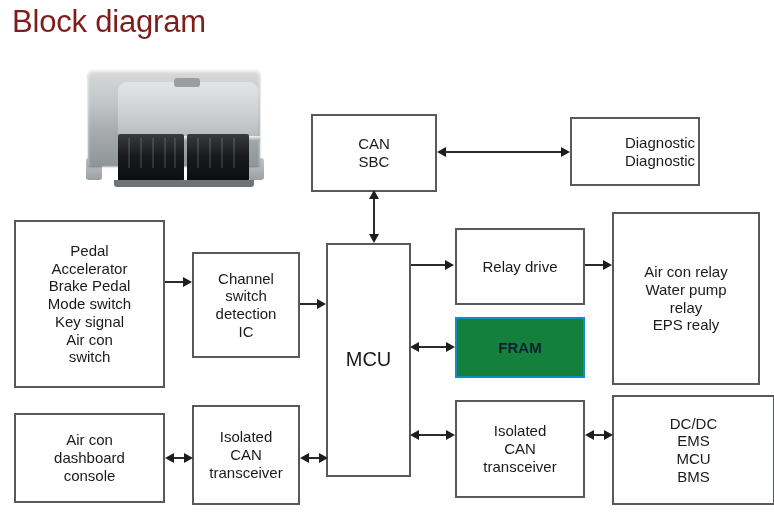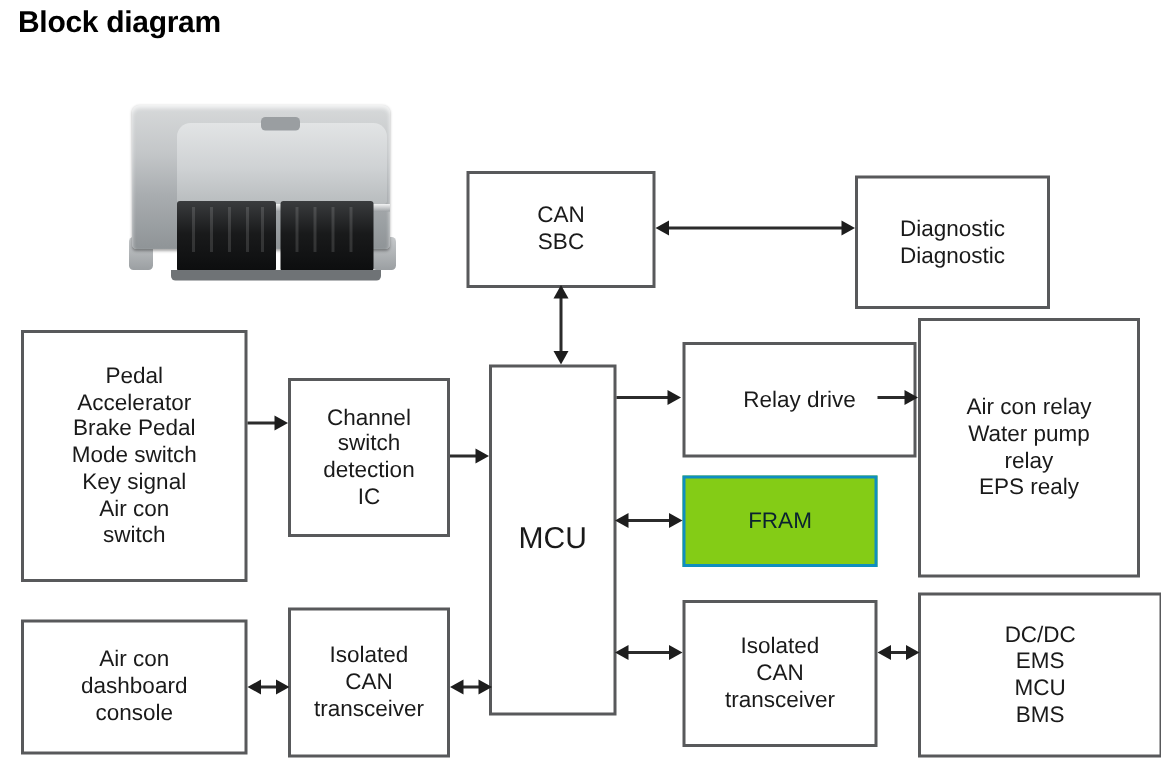"Block diagram" #page-title { color: #000000 -> #7f1d1d; font-size: 20px -> 31px; font-weight: bold -> normal }
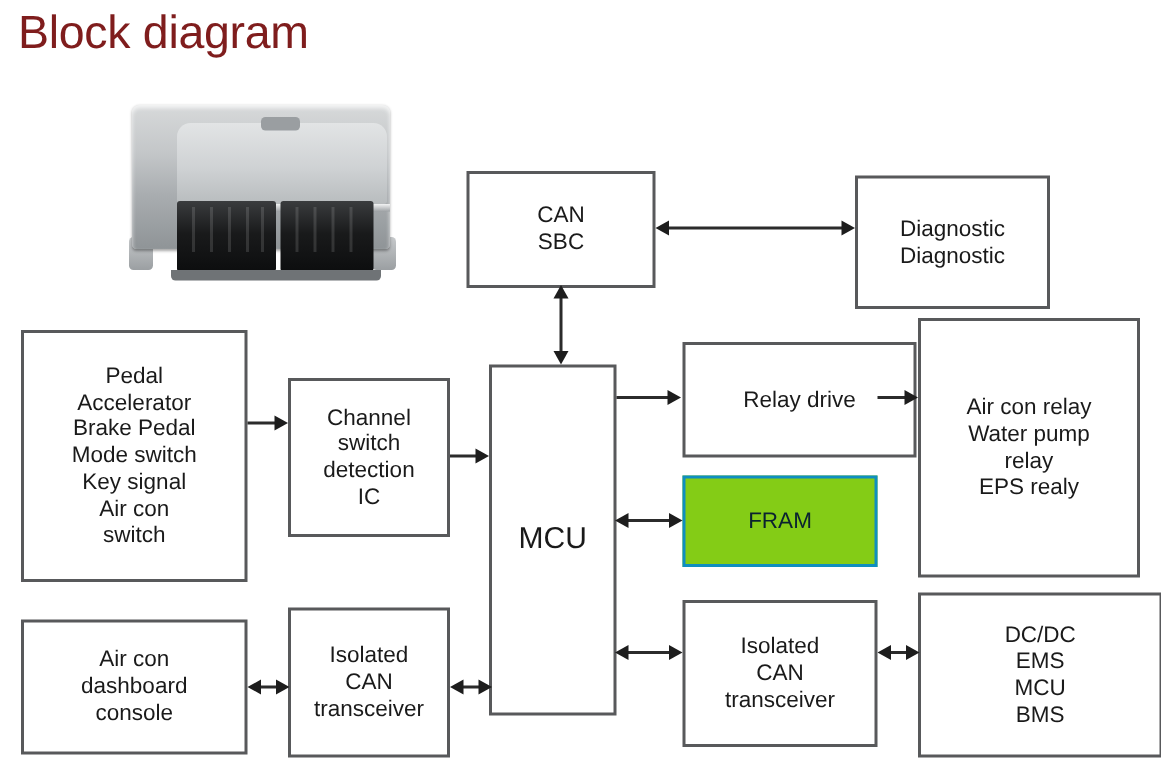"Diagnostic" div.block { height: 89px -> 69px; text-align: none -> right }
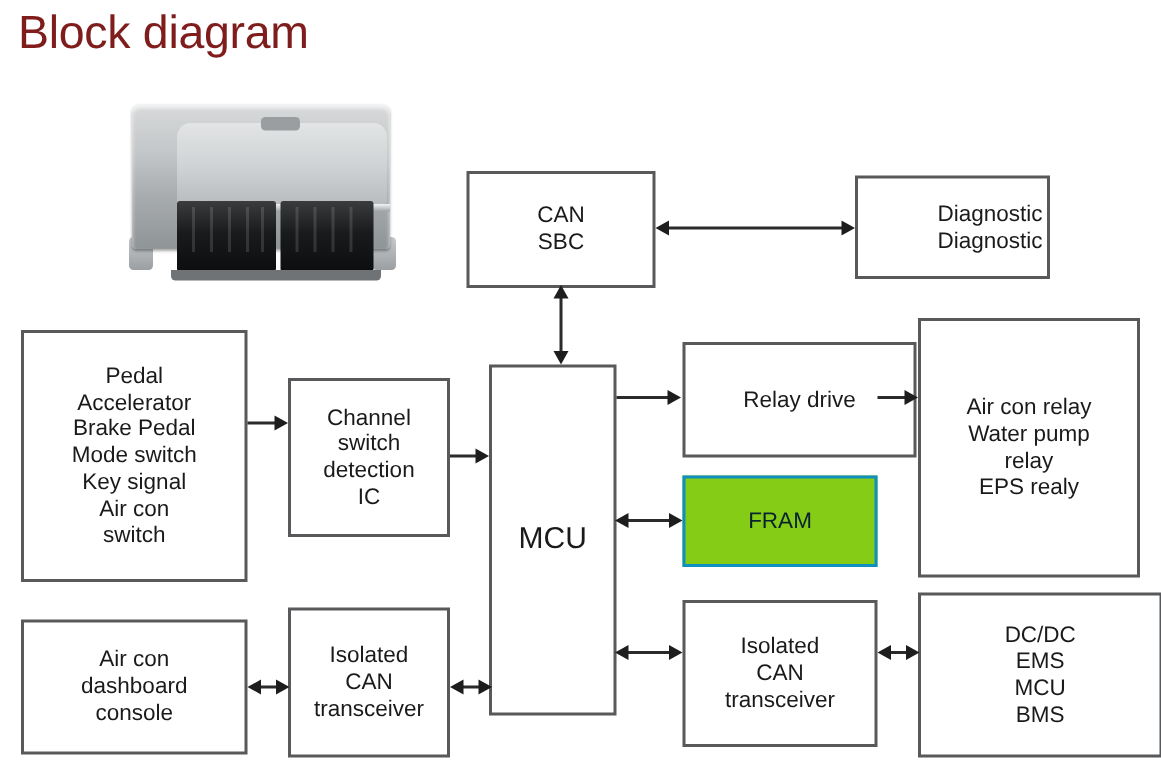"Relay drive" div.block { width: 156px -> 130px }
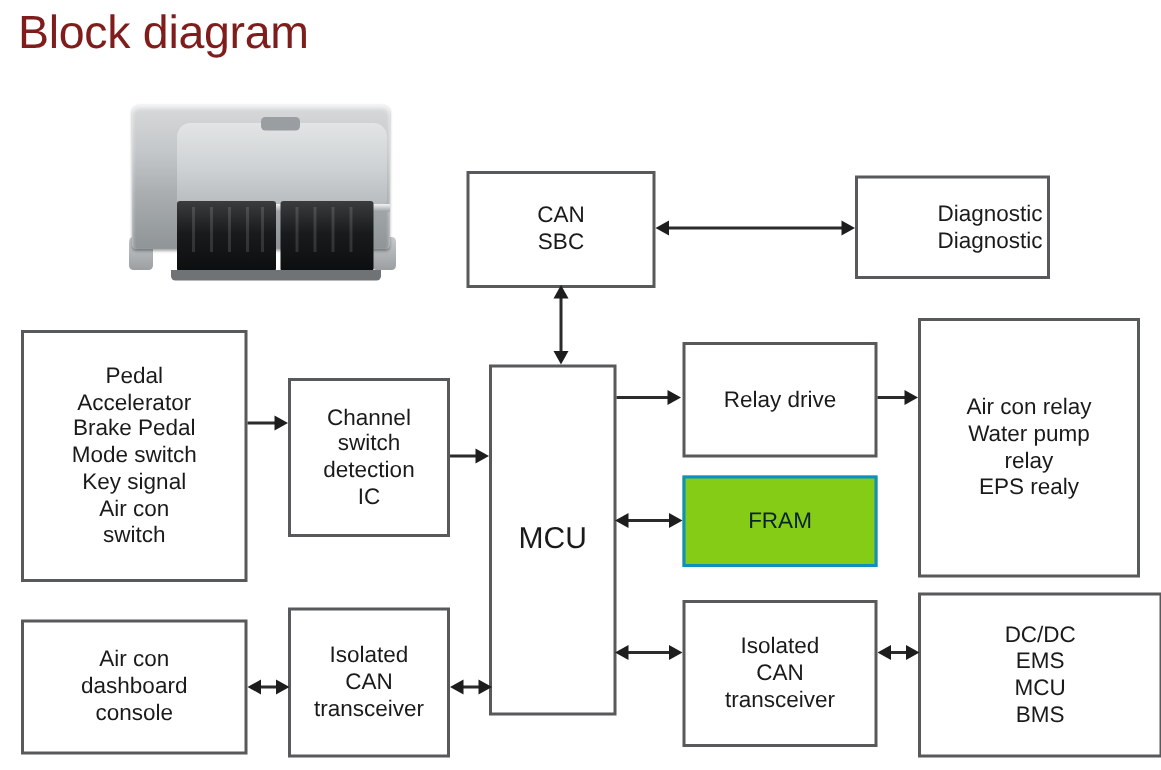"FRAM" .block.fram { background: #84cc16 -> #15803d; font-weight: normal -> bold }
